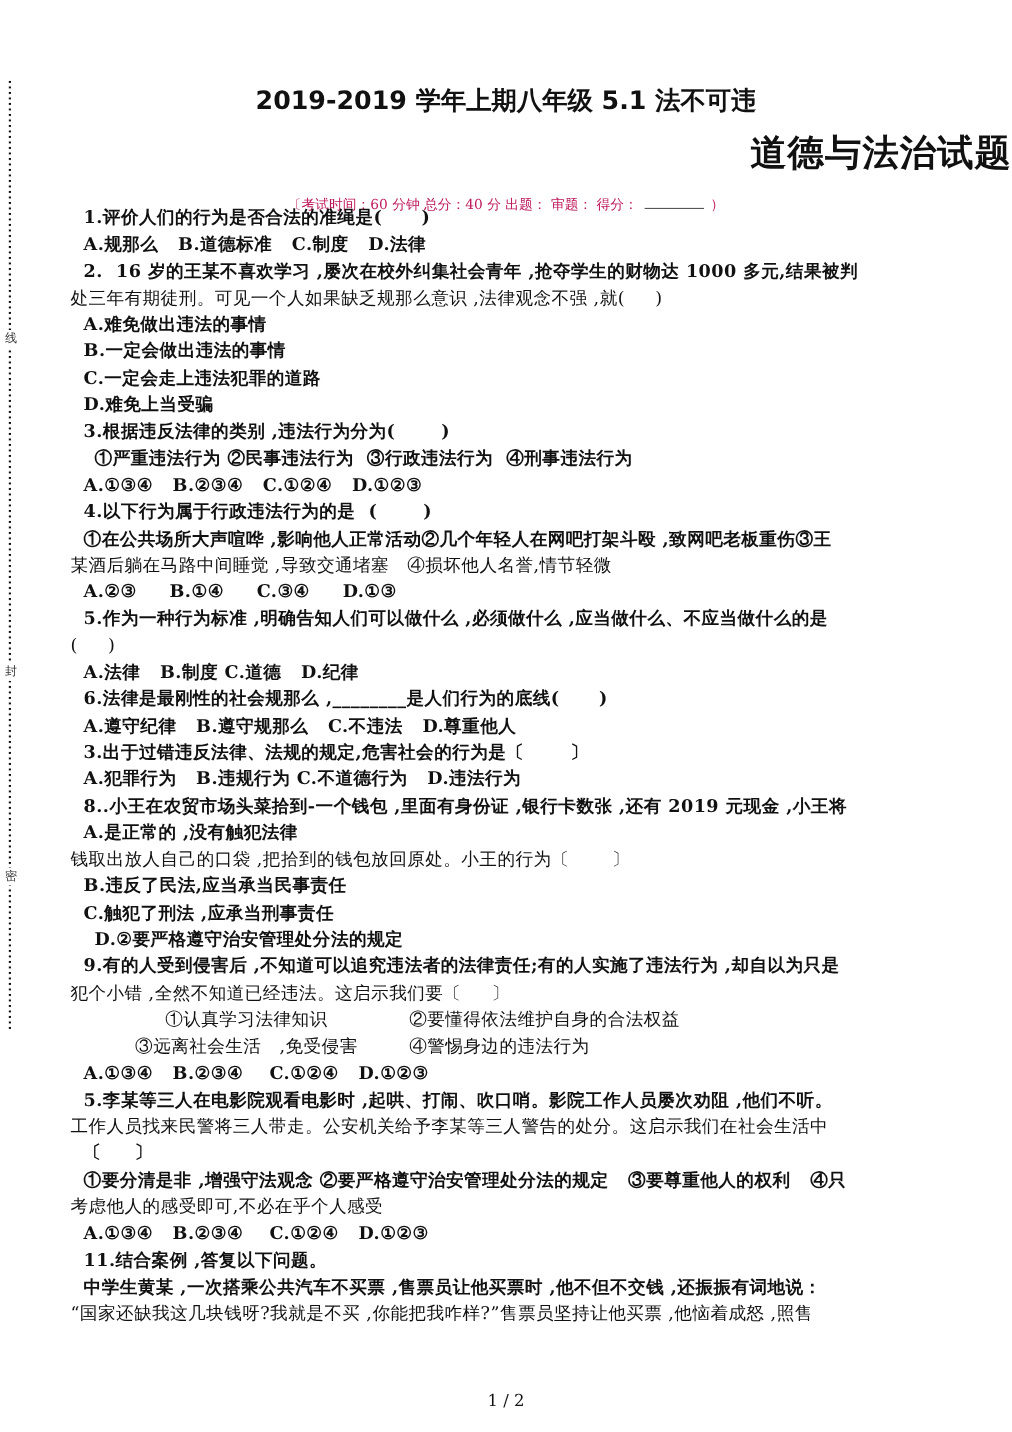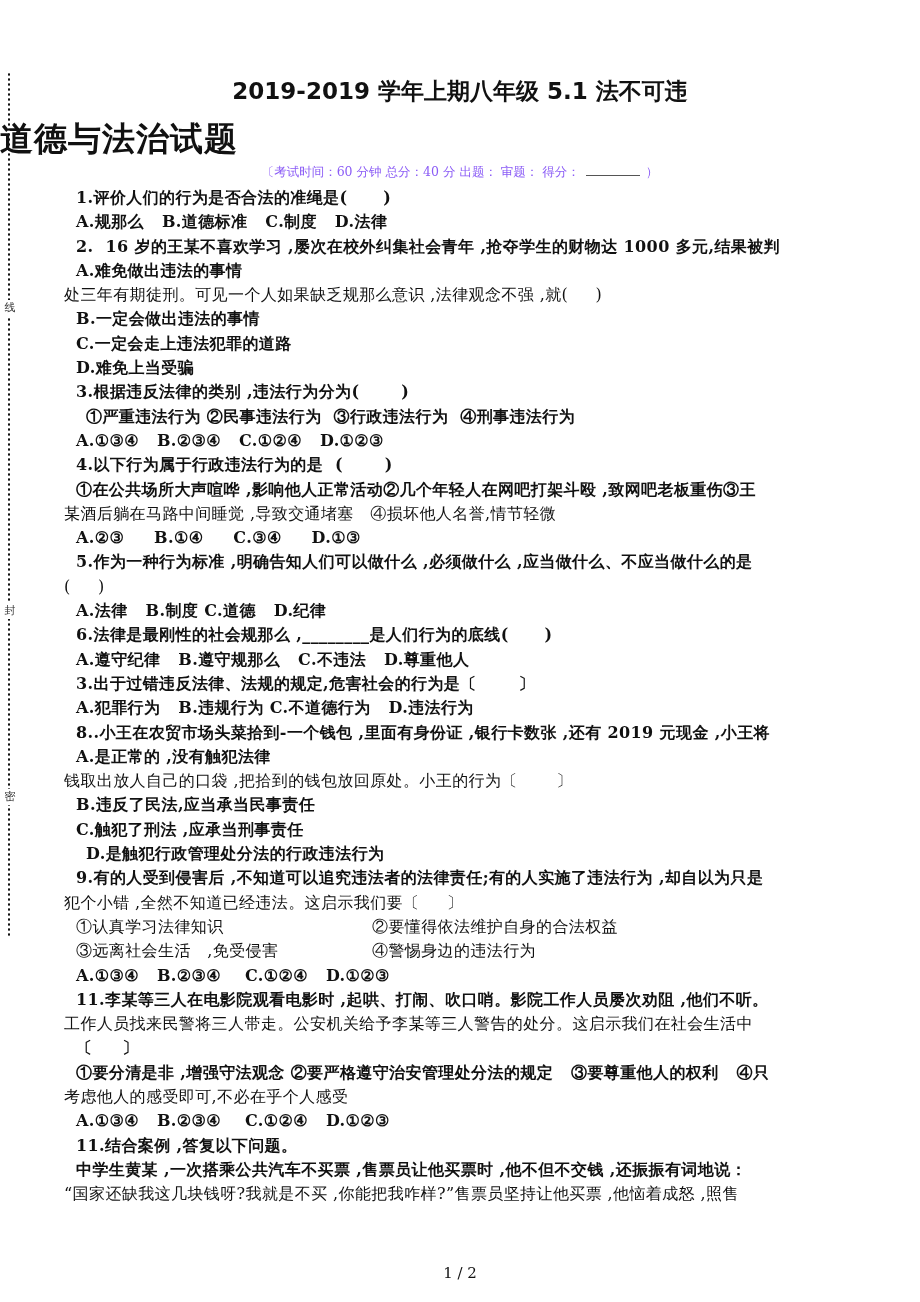"道德与法治试题" .title-2 { text-align: left -> right }
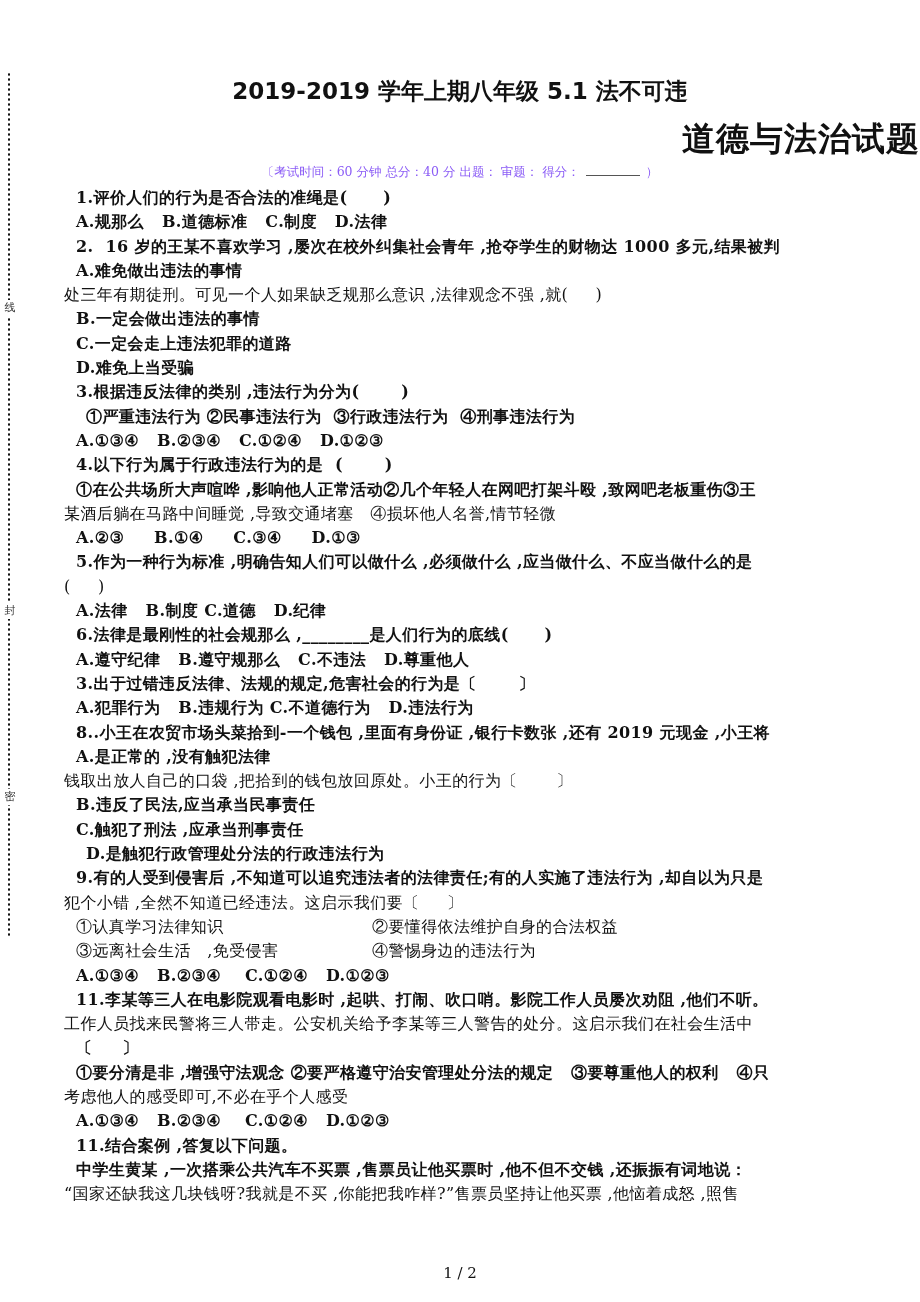"〔考试时间：60 分钟 总分：40 分 出题：" .exam-info { color: #8b5cf6 -> #be185d; top: 163px -> 177px }
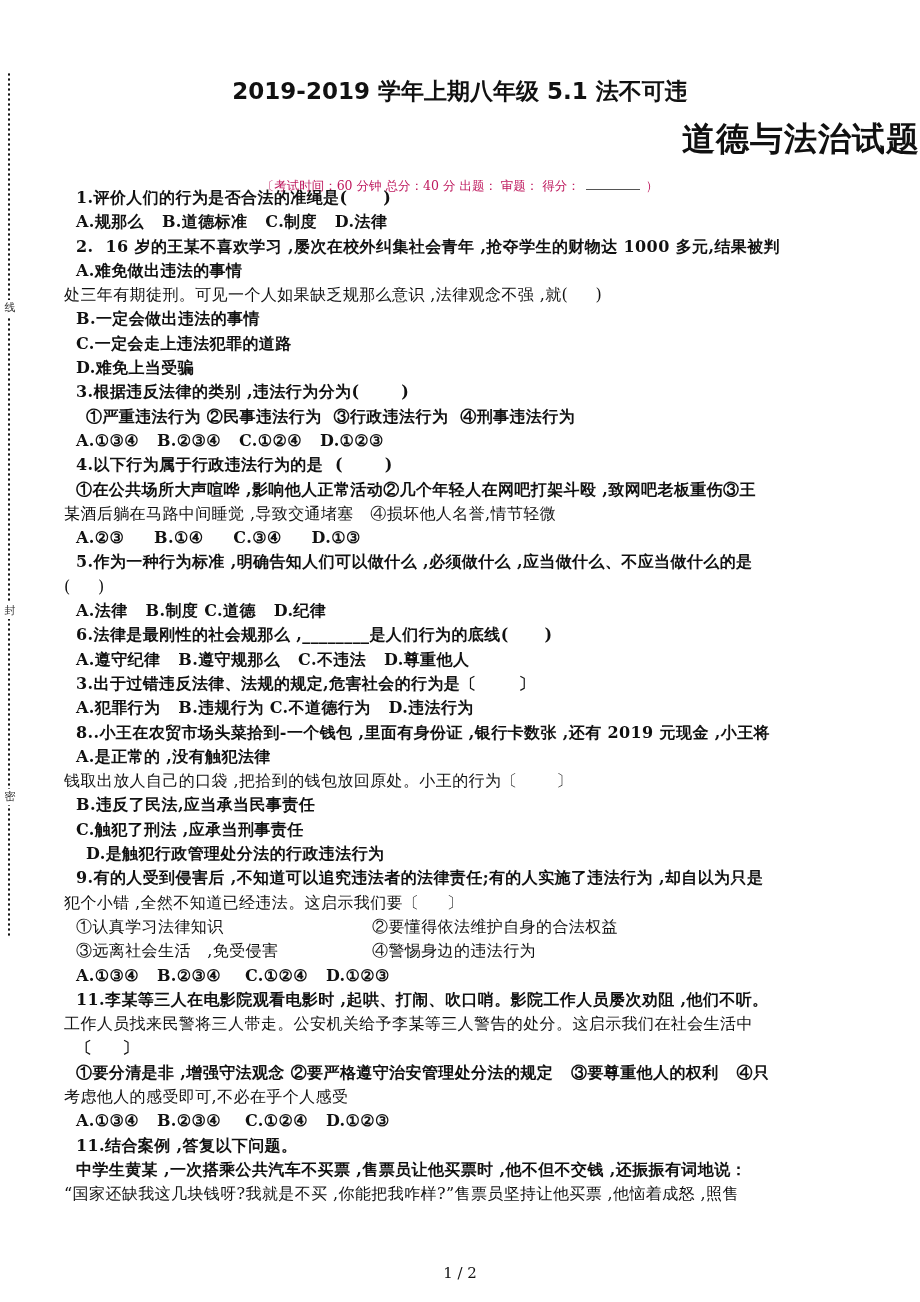"A.难免做出违法的事情" div.line { order: before "处三年有期徒刑。可见一个人如果缺乏规那么意识 ,法律观念不强 ,就( )" -> after "处三年有期徒刑。可见一个人如果缺乏规那么意识 ,法律观念不强 ,就( )" }
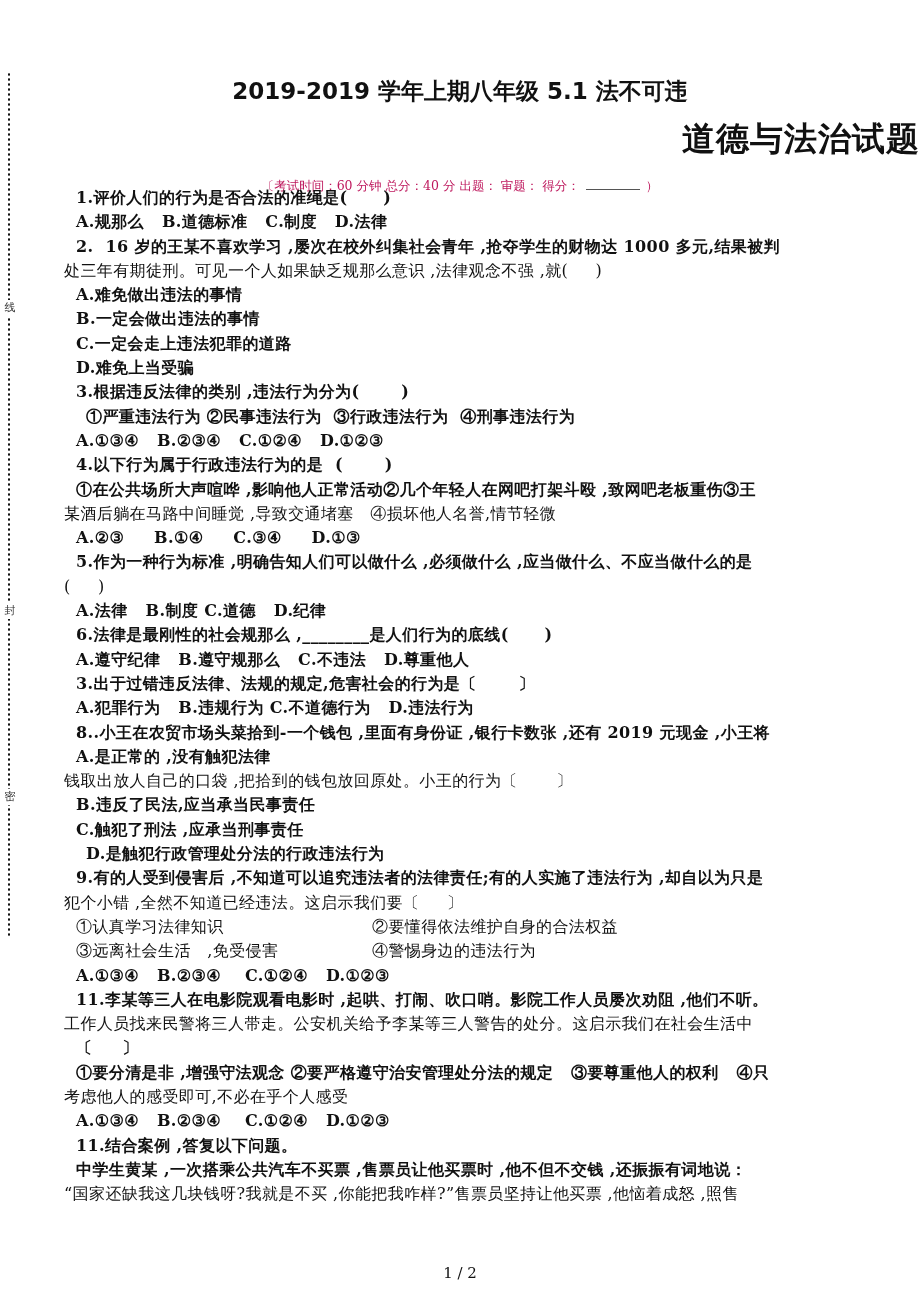"D.是触犯行政管理处分法的行政违法行为" div.line { text: D.是触犯行政管理处分法的行政违法行为 -> D.②要严格遵守治安管理处分法的规定 }
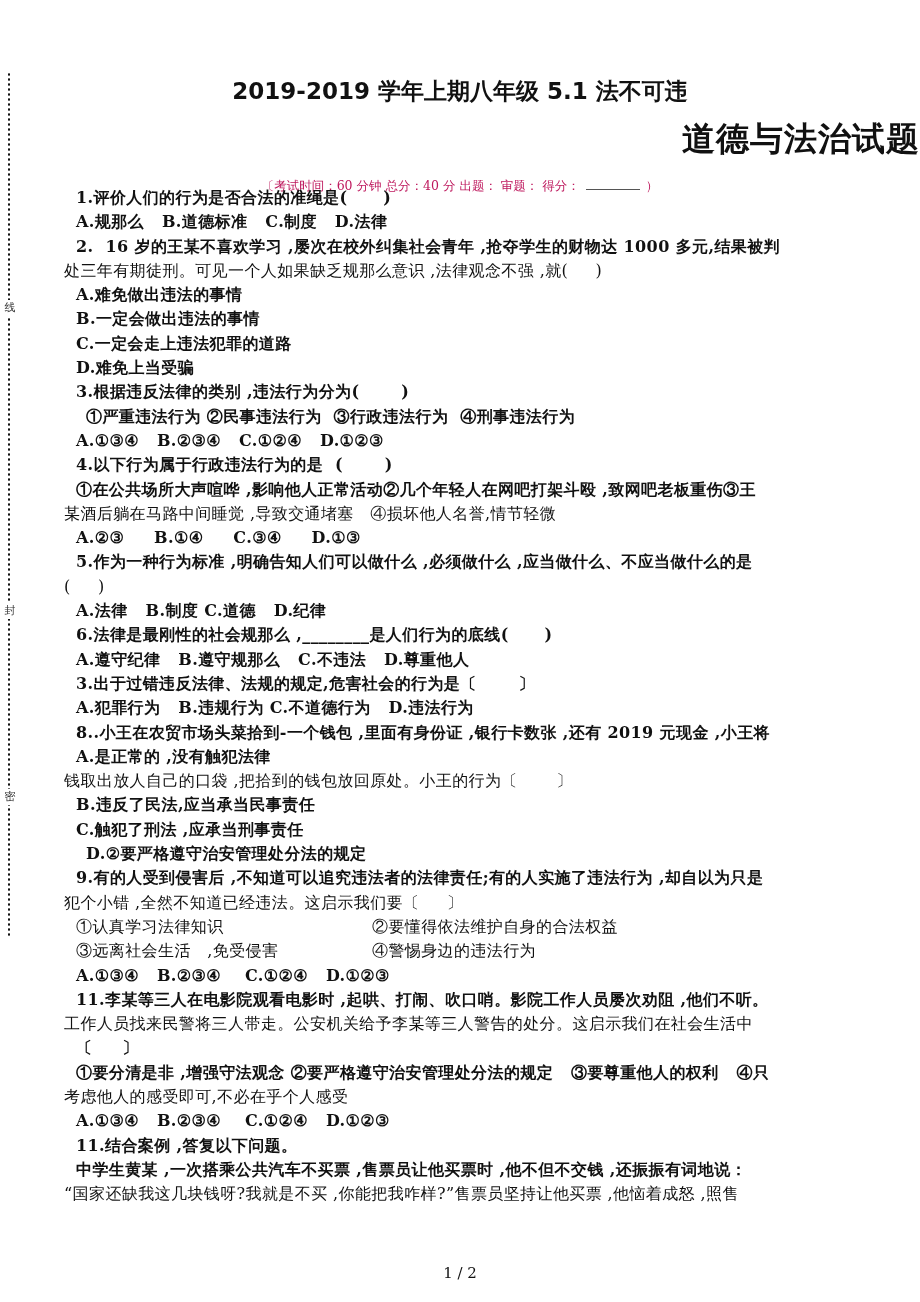"①认真学习法律知识" .two-col .c1 { text-align: none -> center }
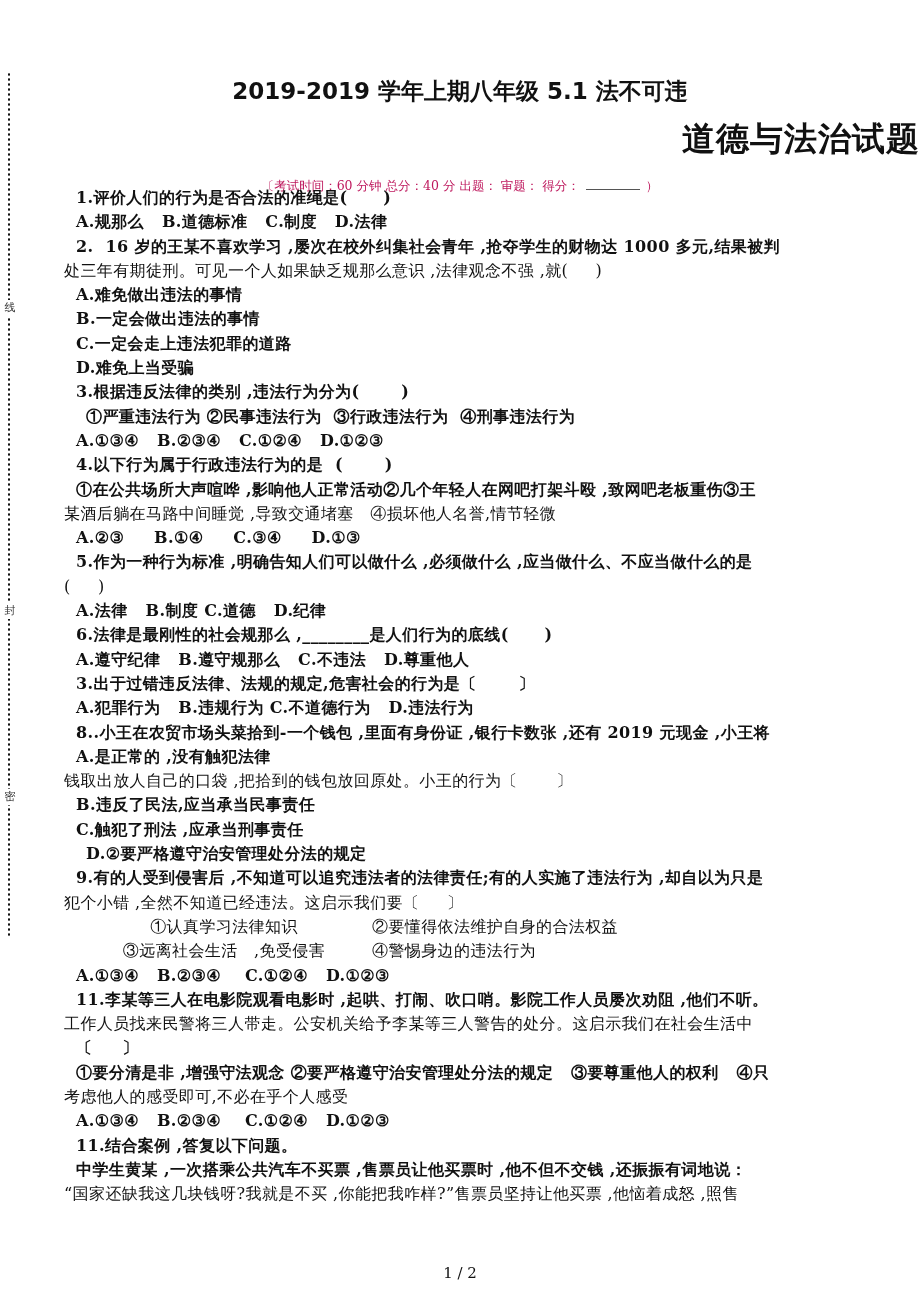"11.李某等三人在电影院观看电影时 ,起哄、打闹、吹口哨。影院工作人员屡次劝阻" div.line { text: 11 -> 5 }
